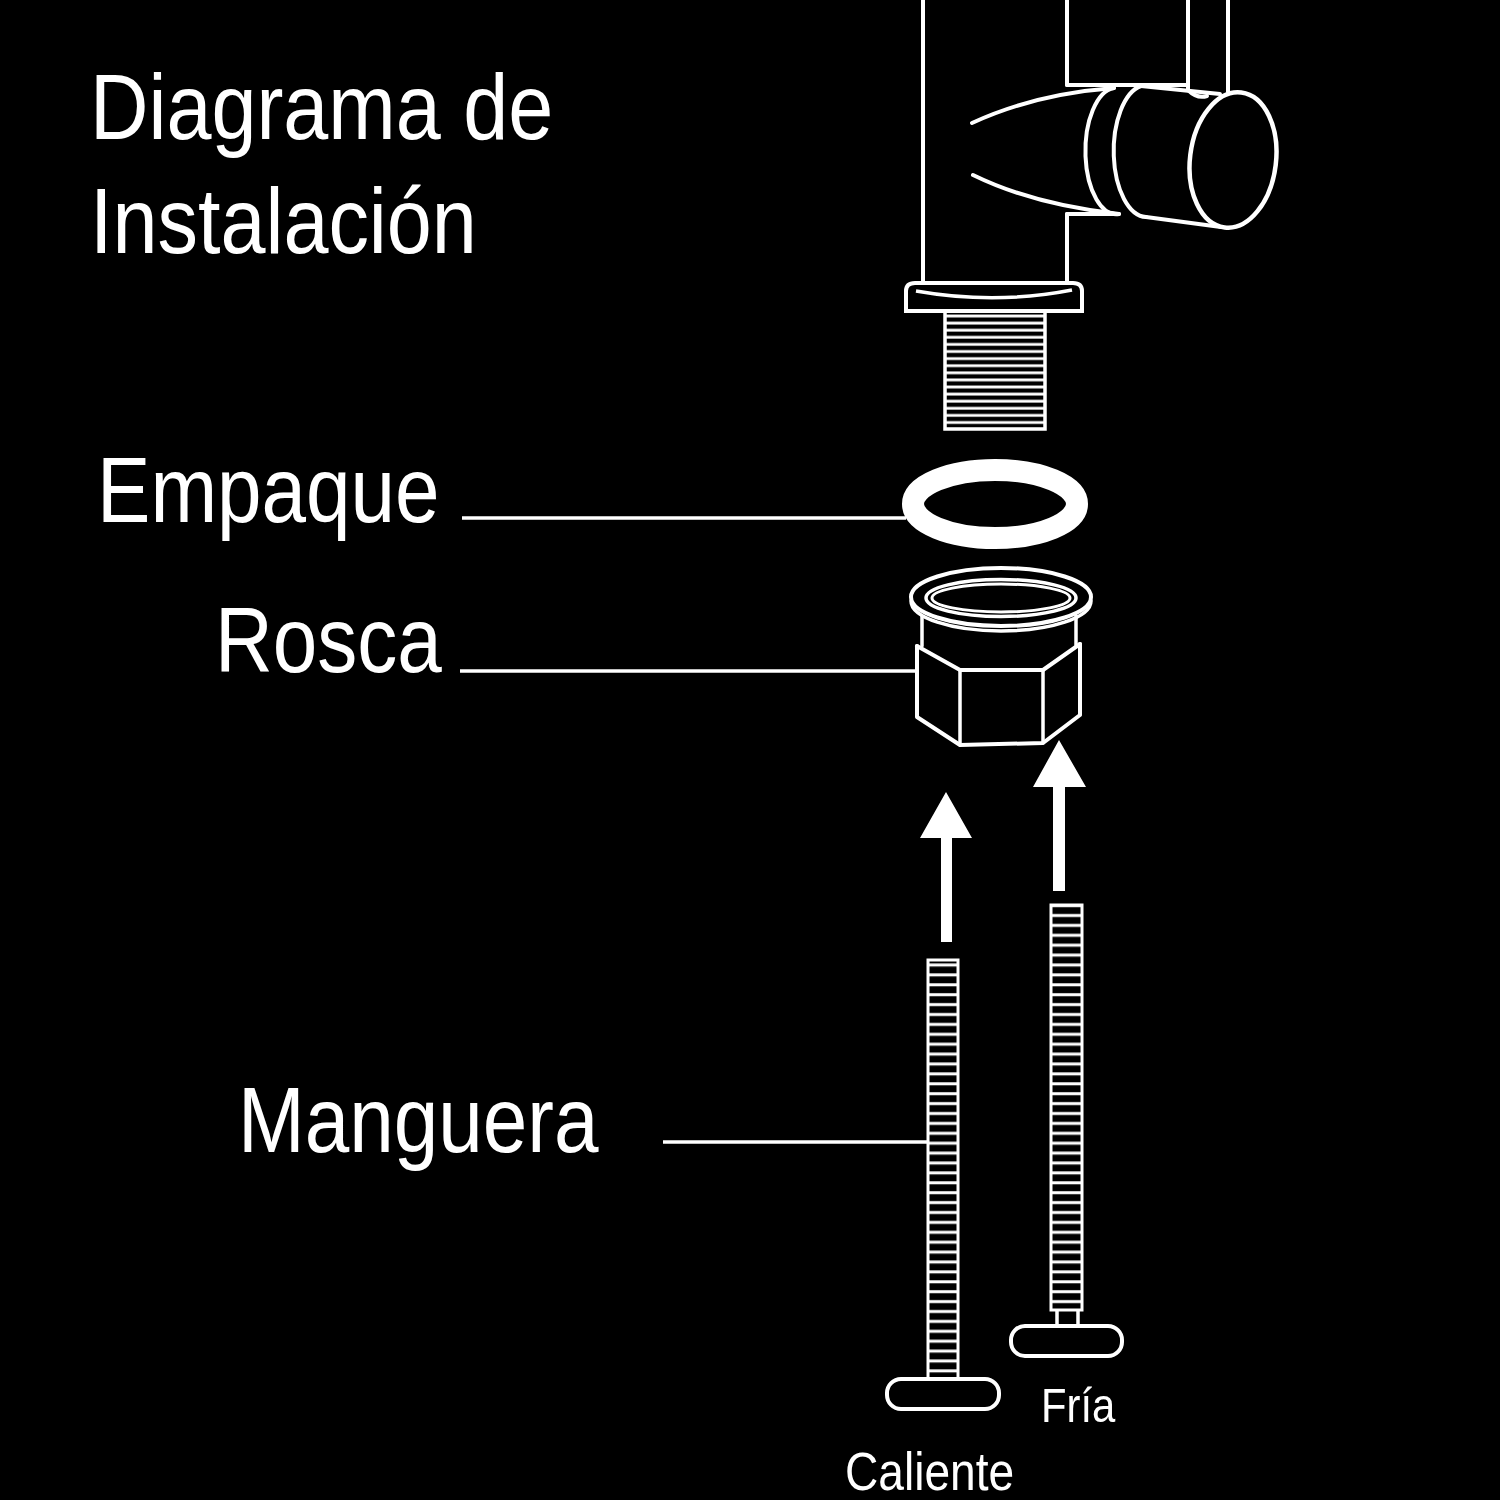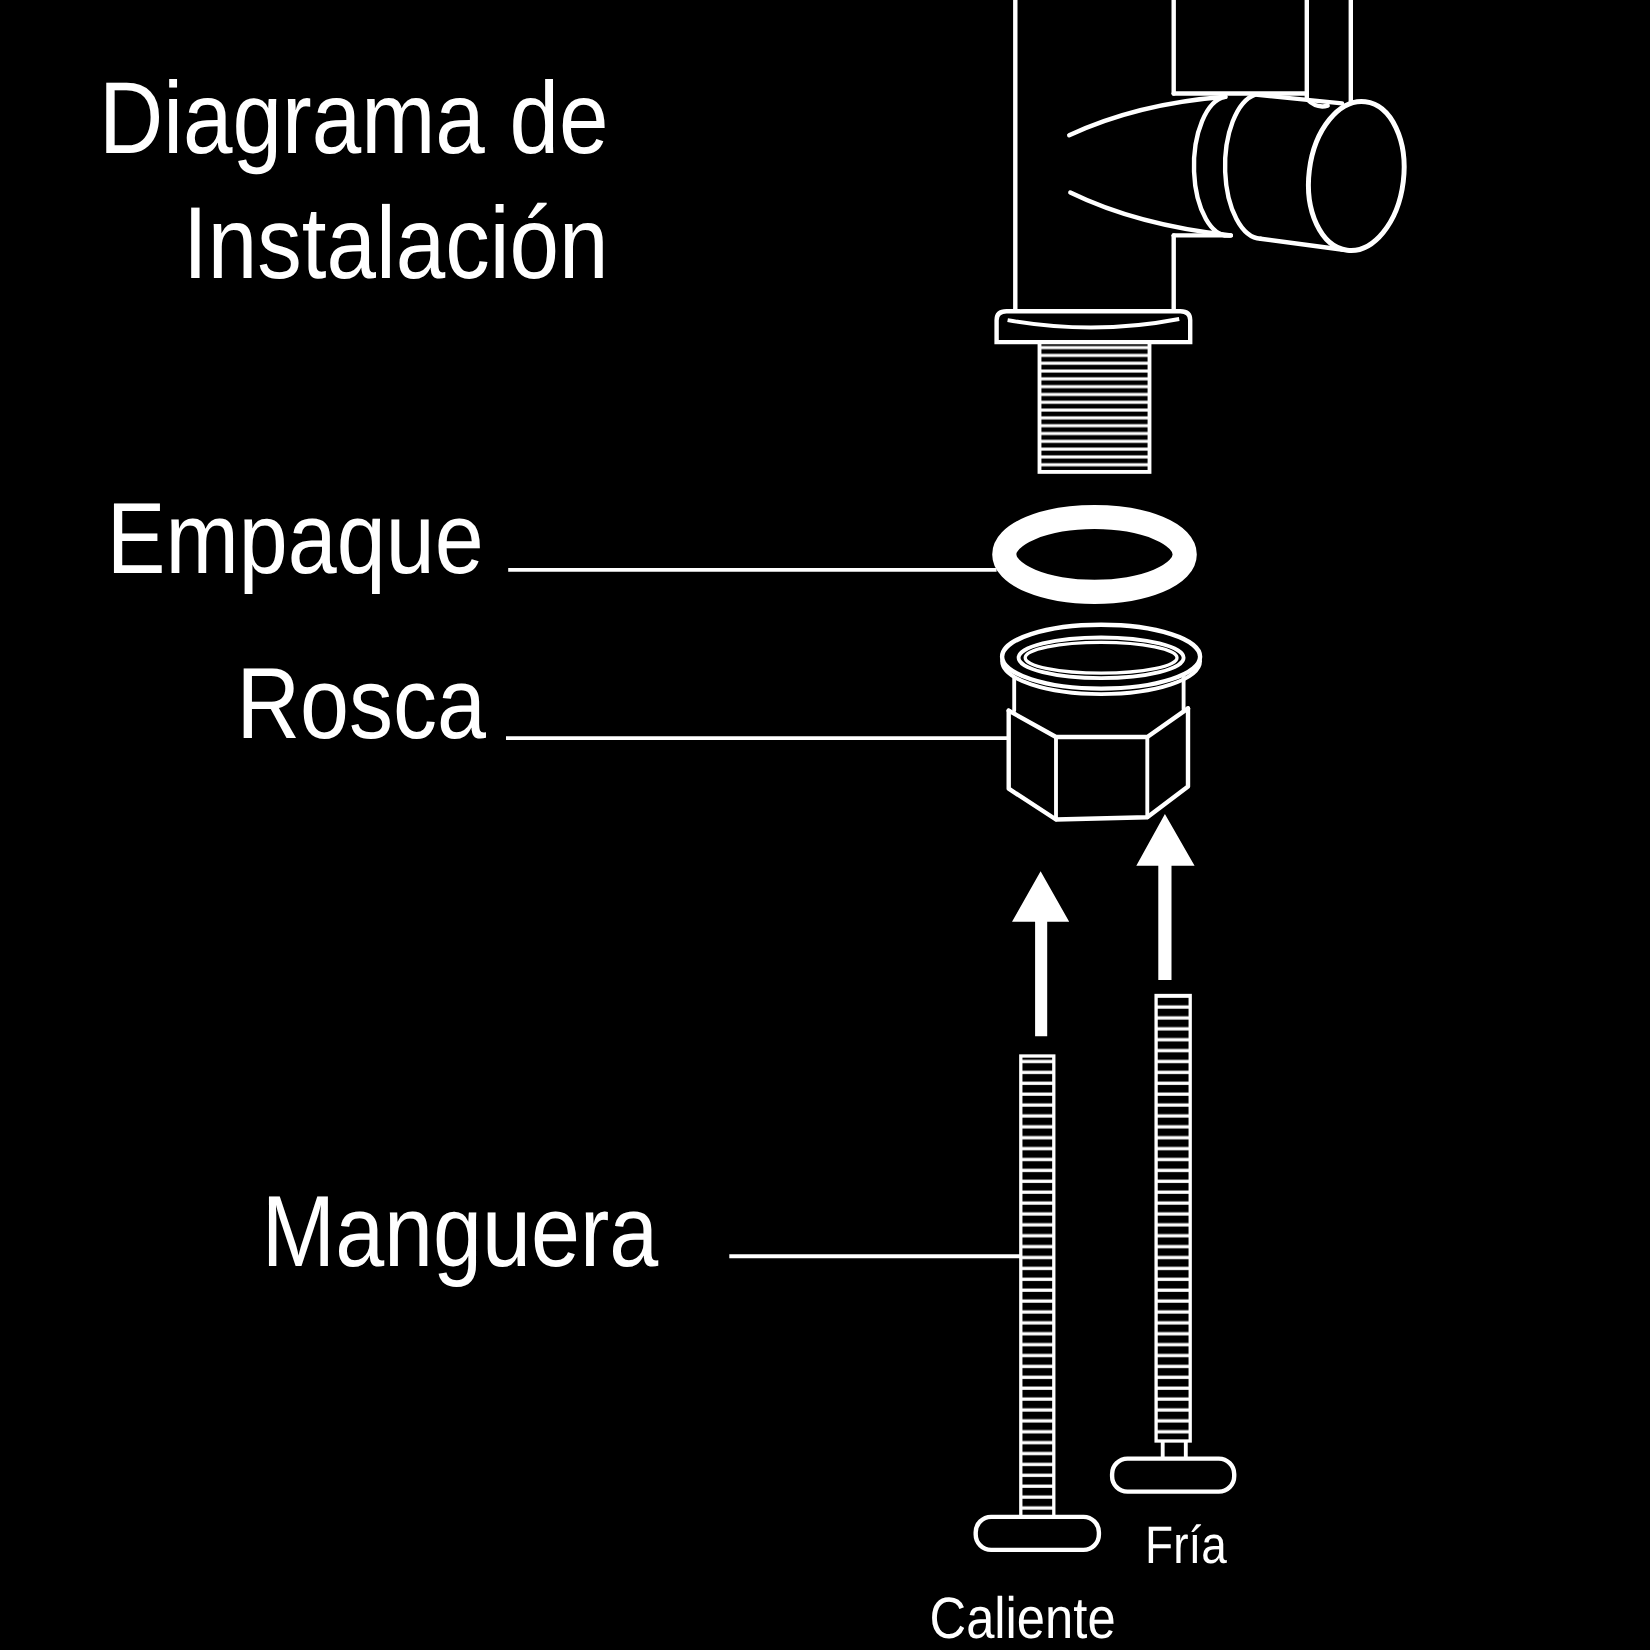"Diagrama de" #stage { text-align: right -> none }
